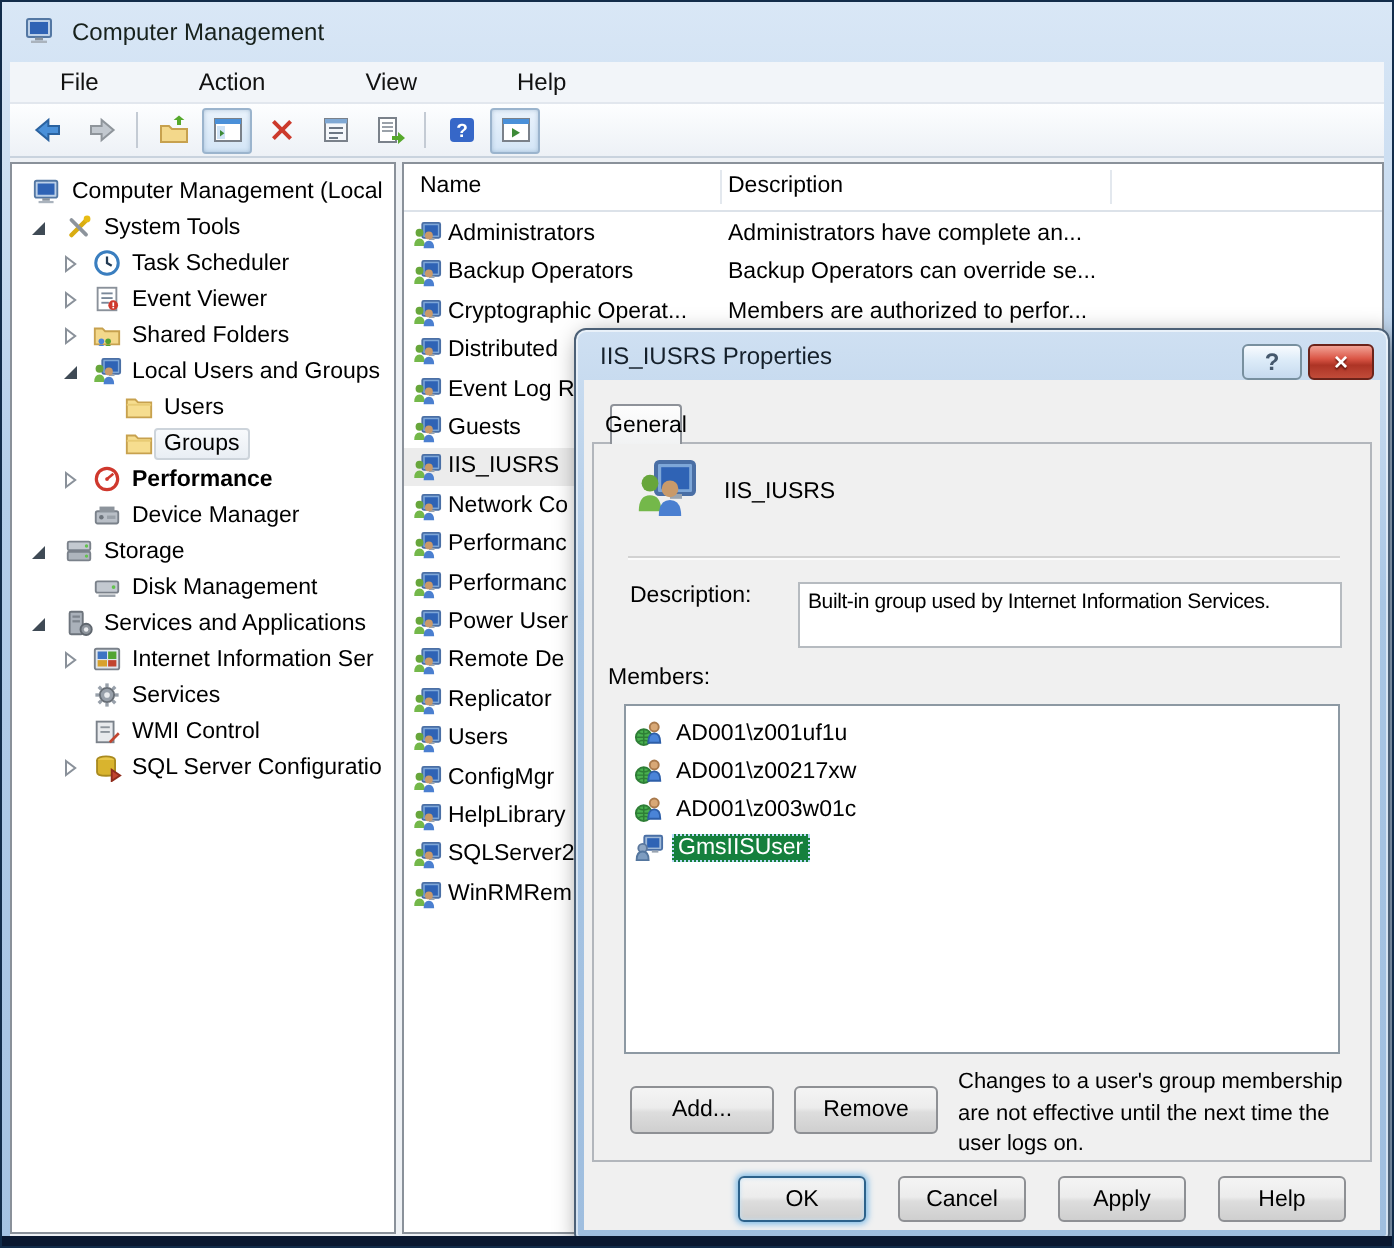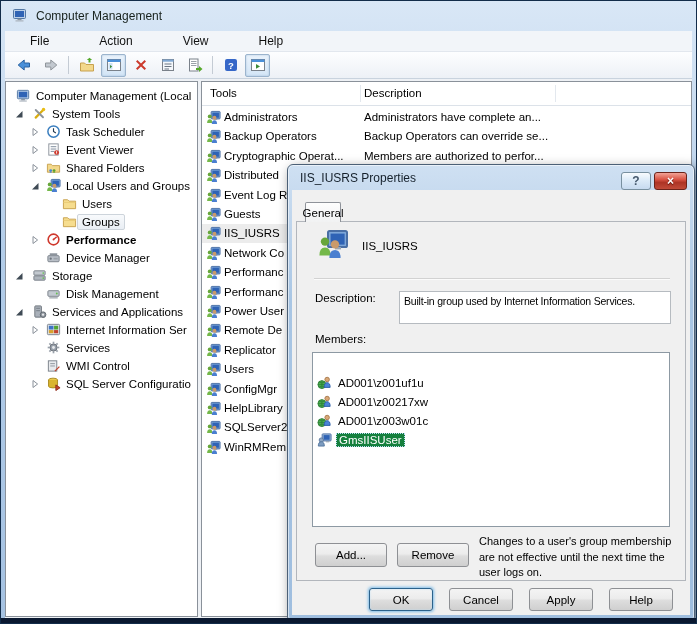"Tools" span.hdr-label { text: Tools -> Name }
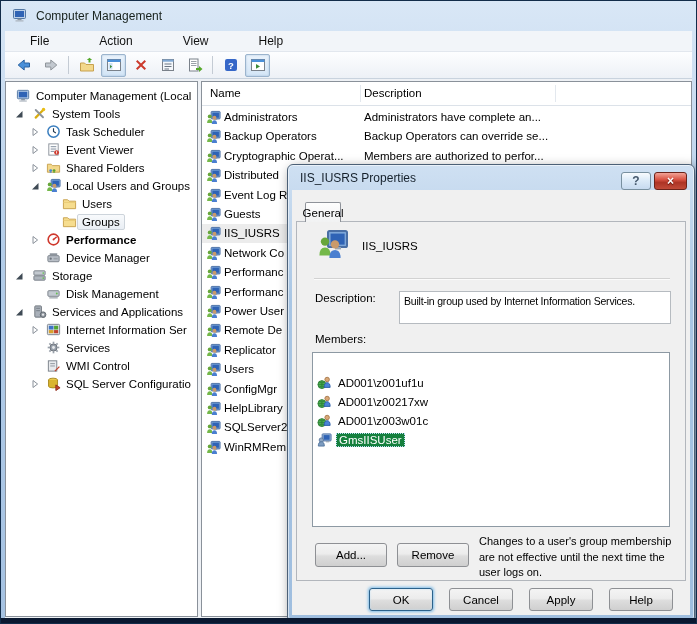"Members:" .members-label { left: 23px -> 12px }
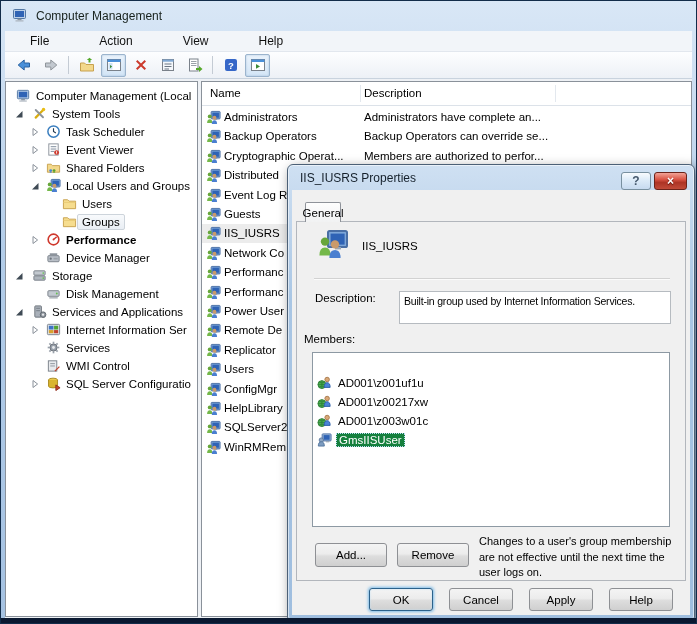"AD001\z001uf1u" .members-box { padding-top: 20px -> 4px }
